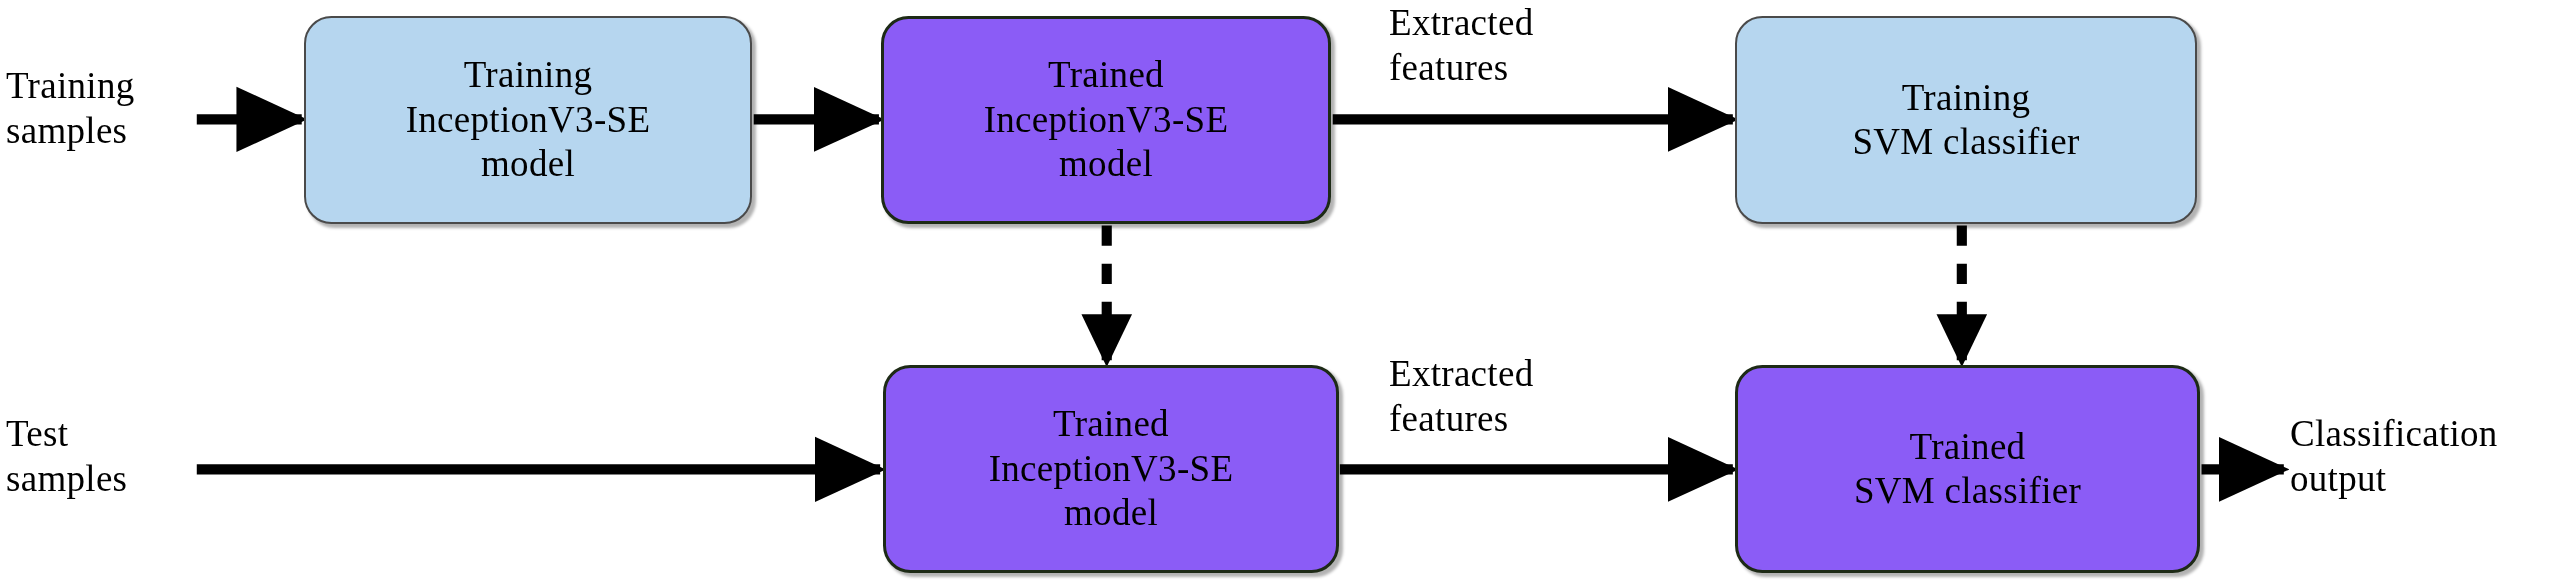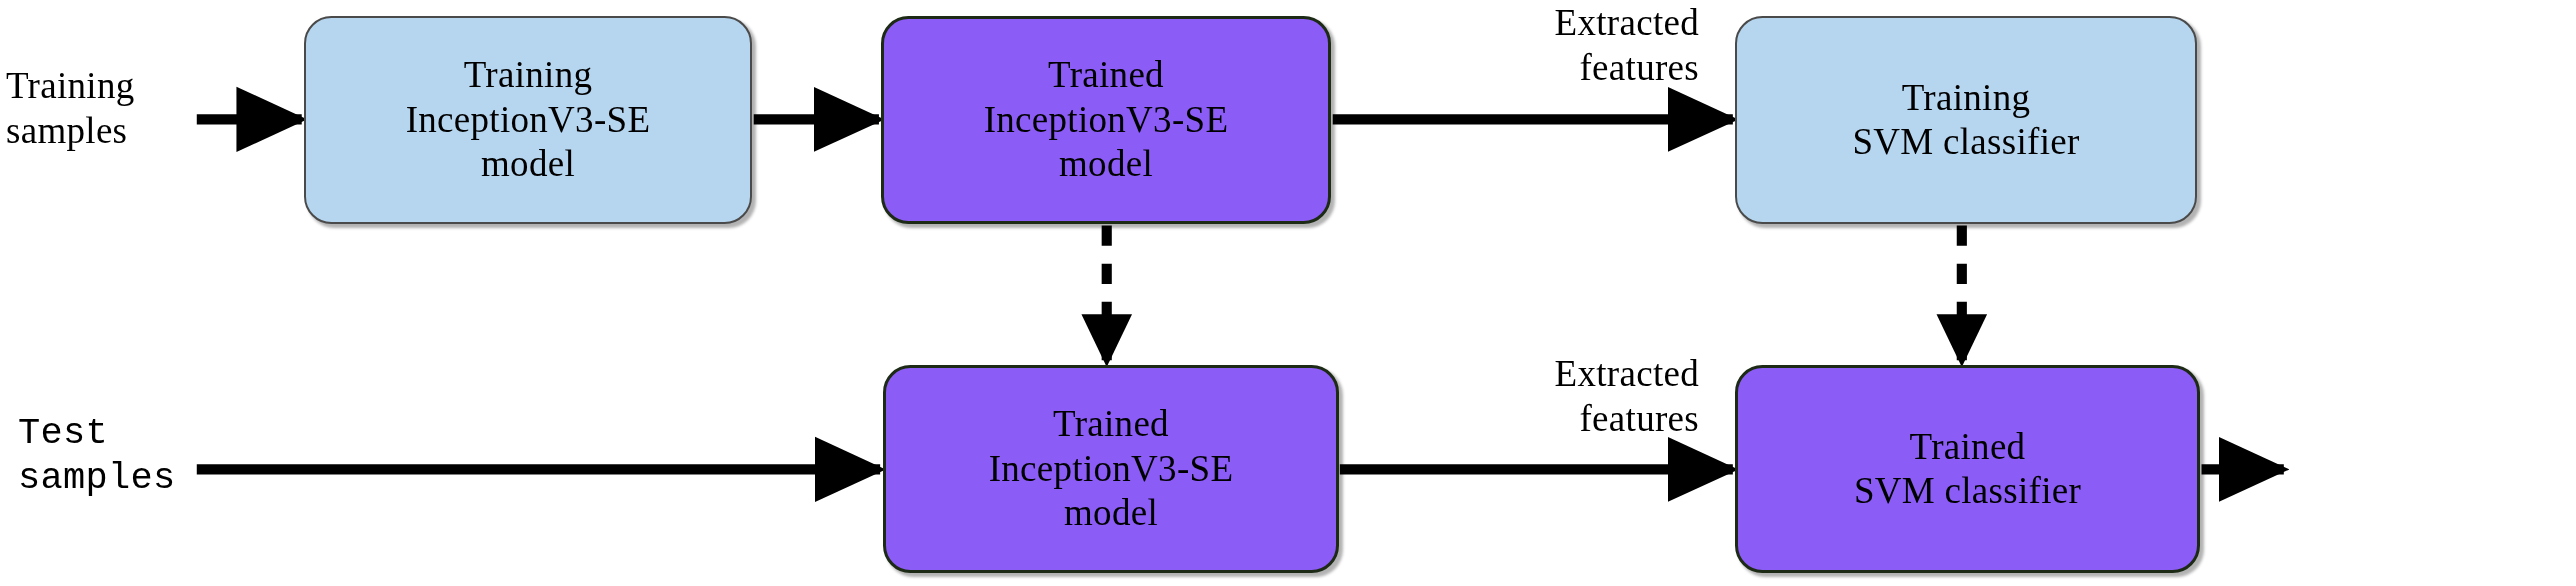"Extracted" .free-label { text-align: right -> left }
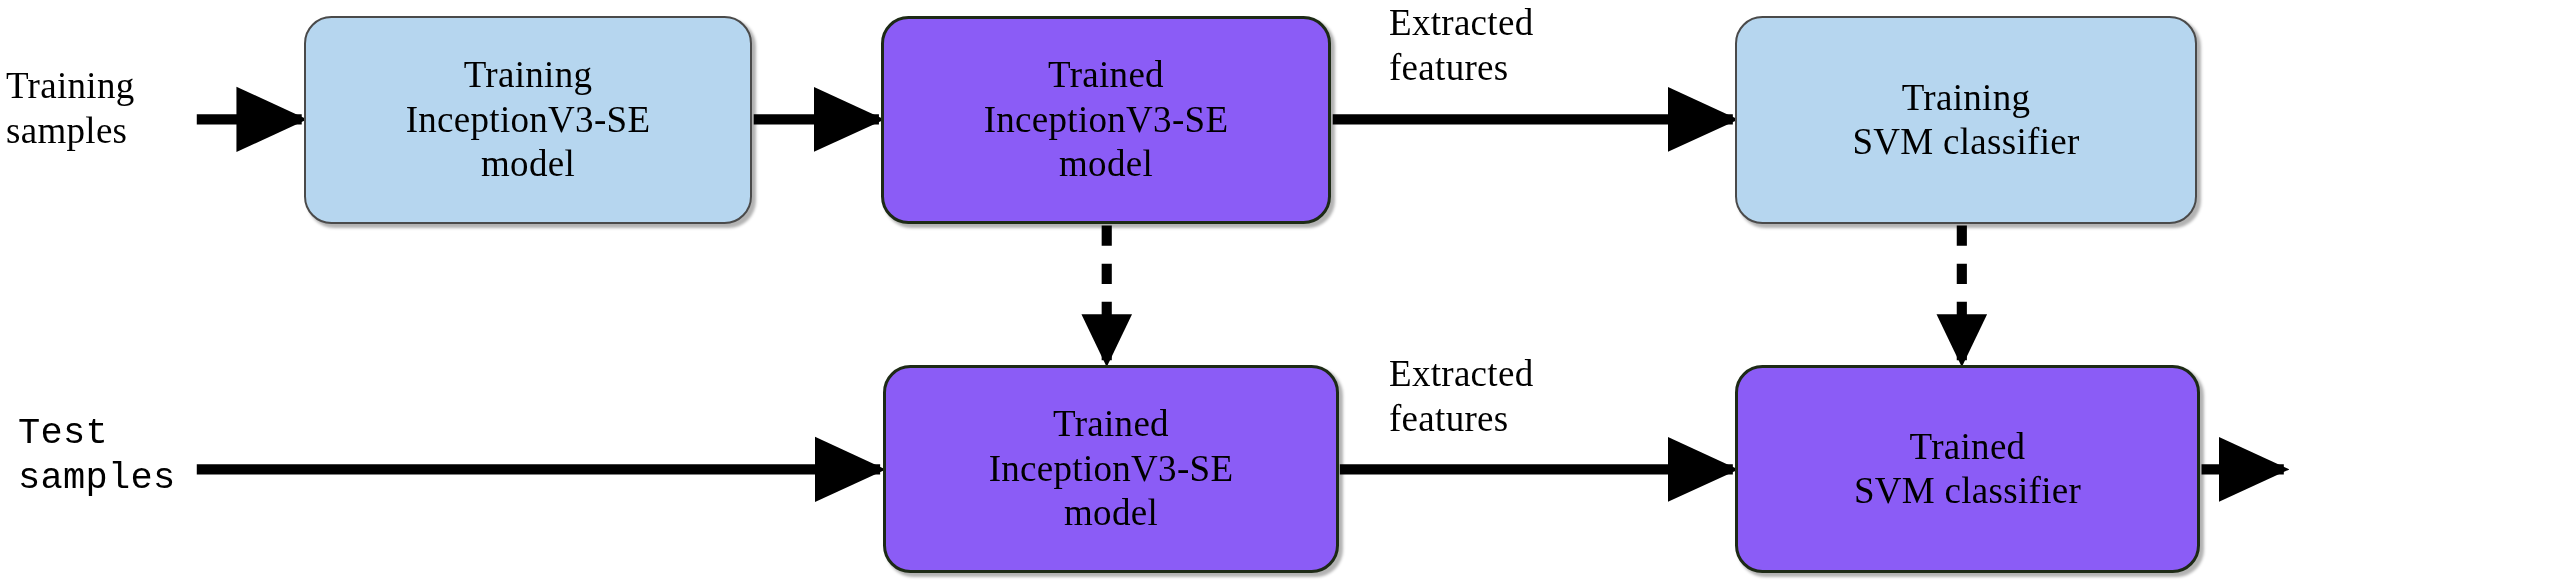"Test" div.free-label { font-family: Liberation Mono, monospace -> none; left: 18px -> 6px }
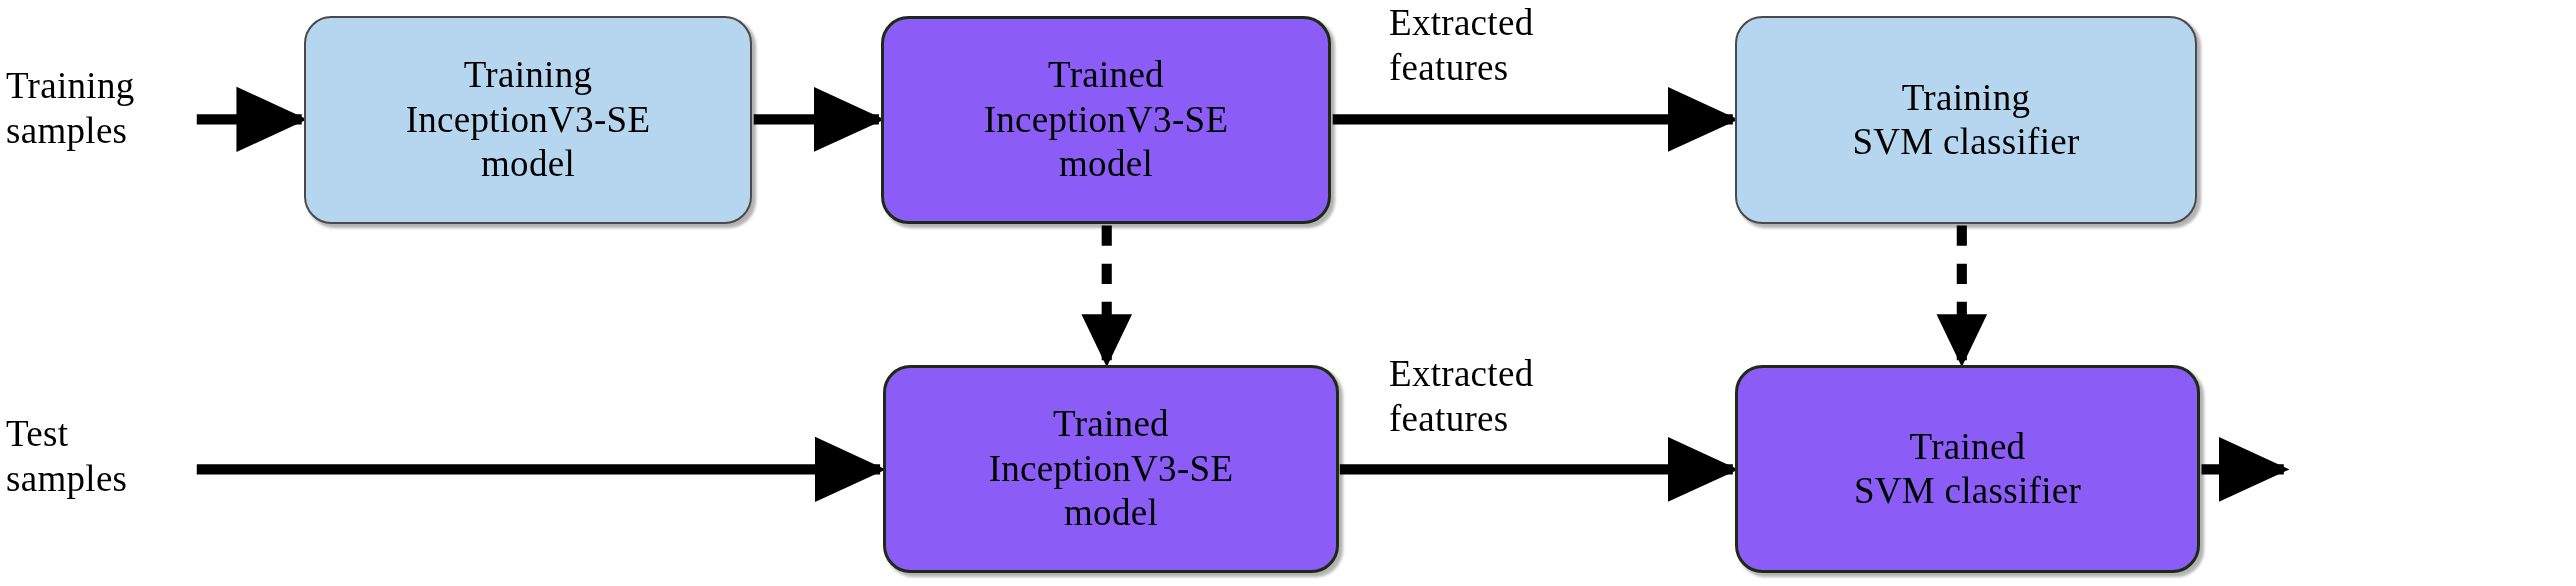"Classification" div.free-label { html: none -> <div>Classification output</div> }
